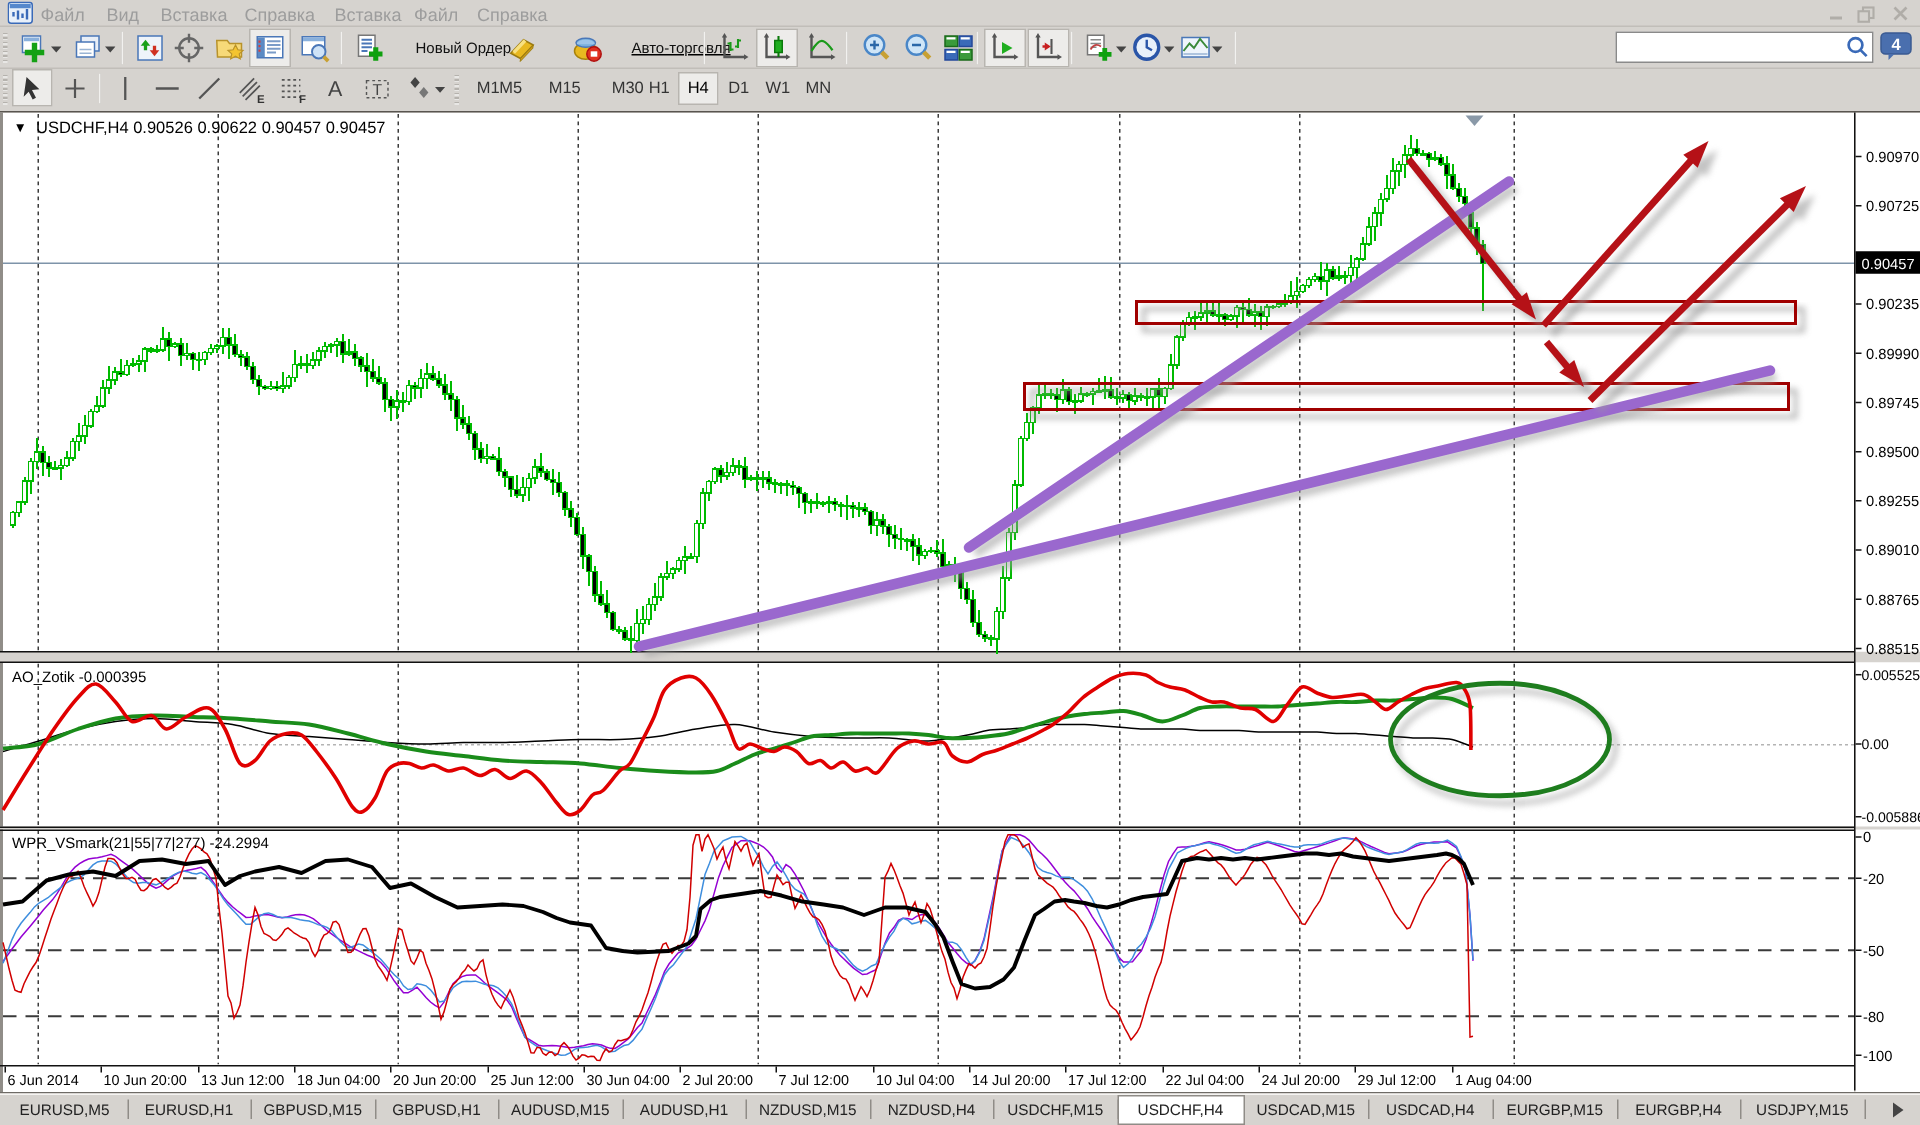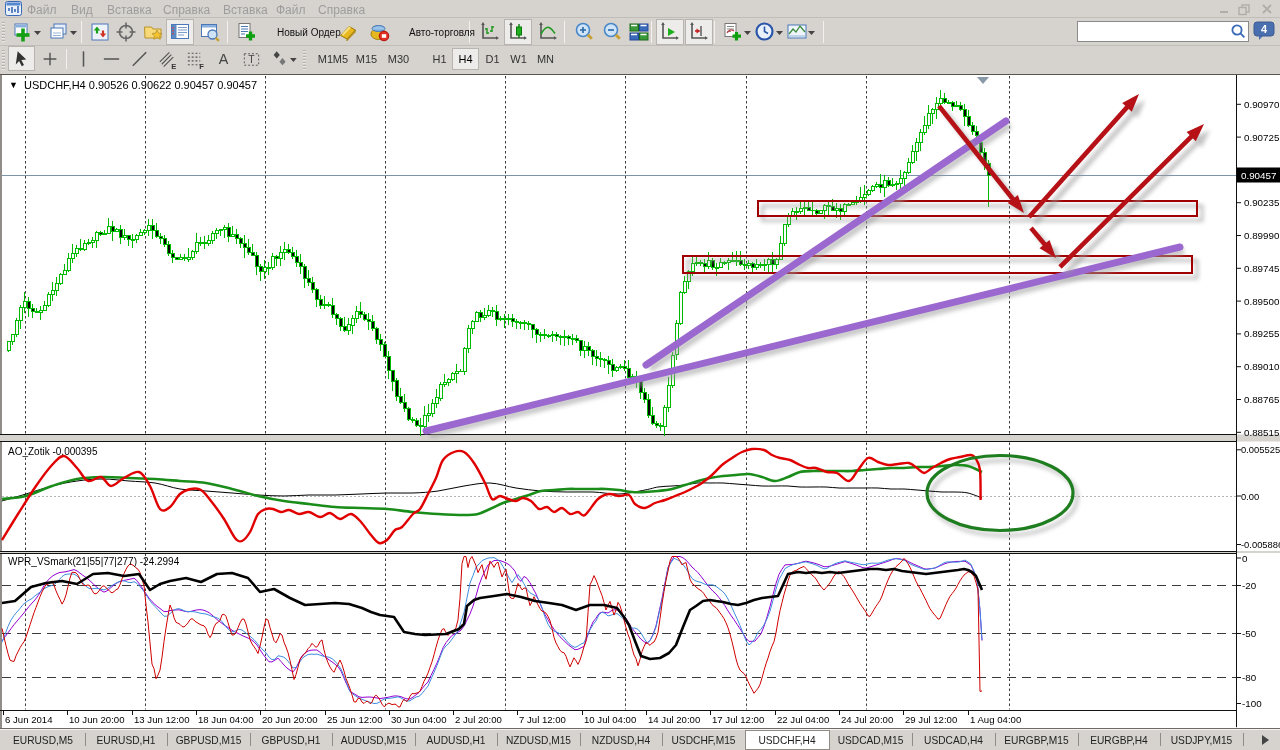"Авто-торговля" span.tbtn { left: 365px -> 377px; text-decoration: none -> underline }
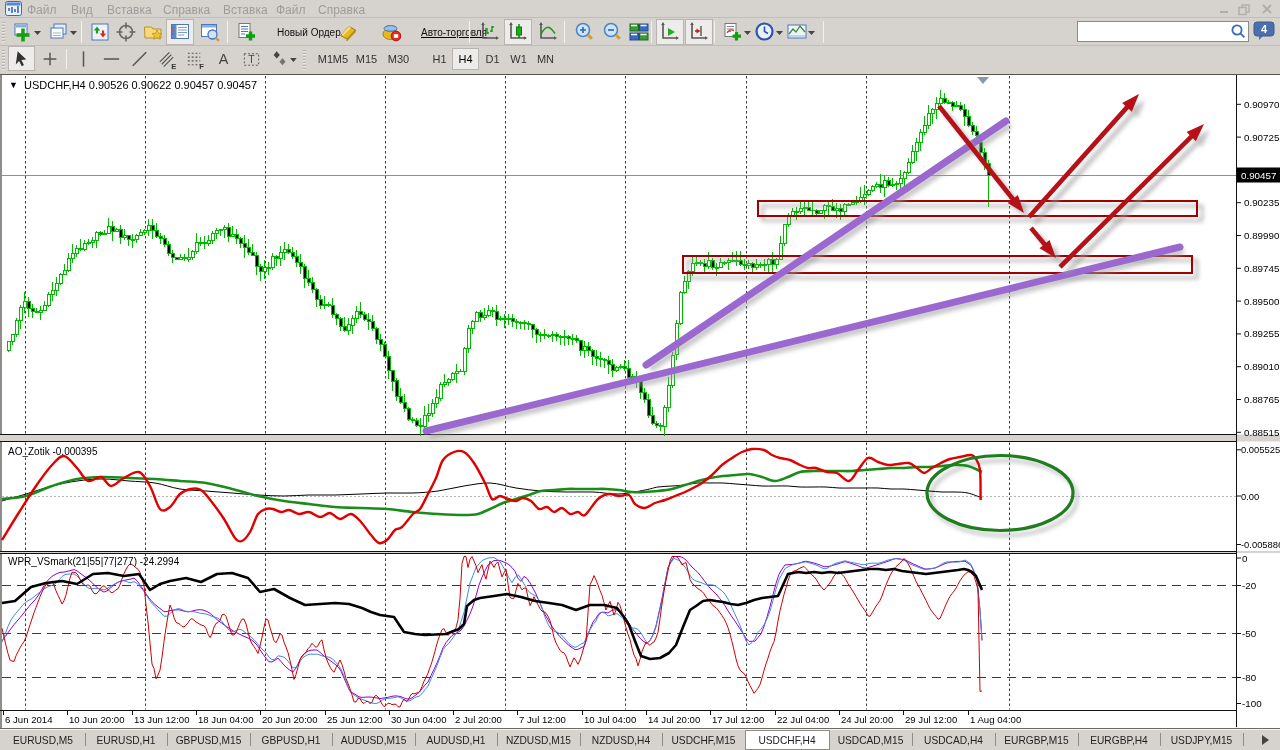"M15" span.pbtn { left: 352px -> 362px }
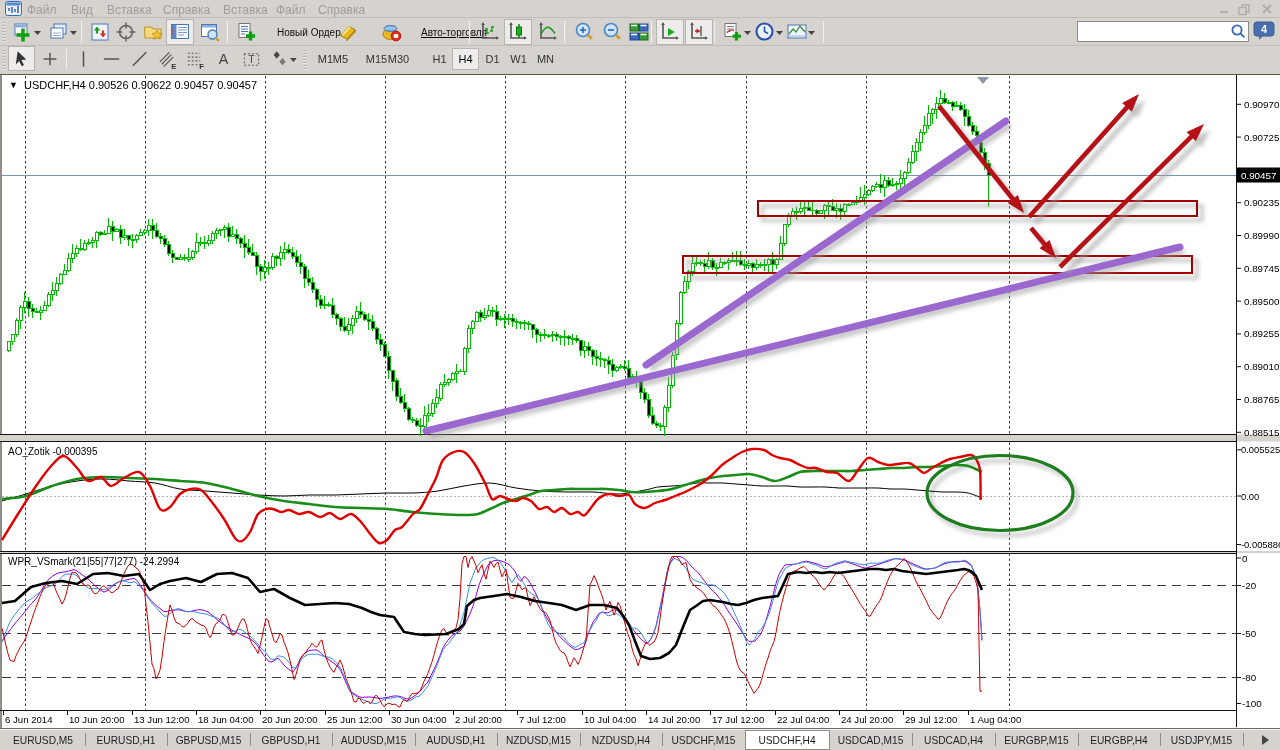"M30" span.pbtn { left: 384px -> 404px }
